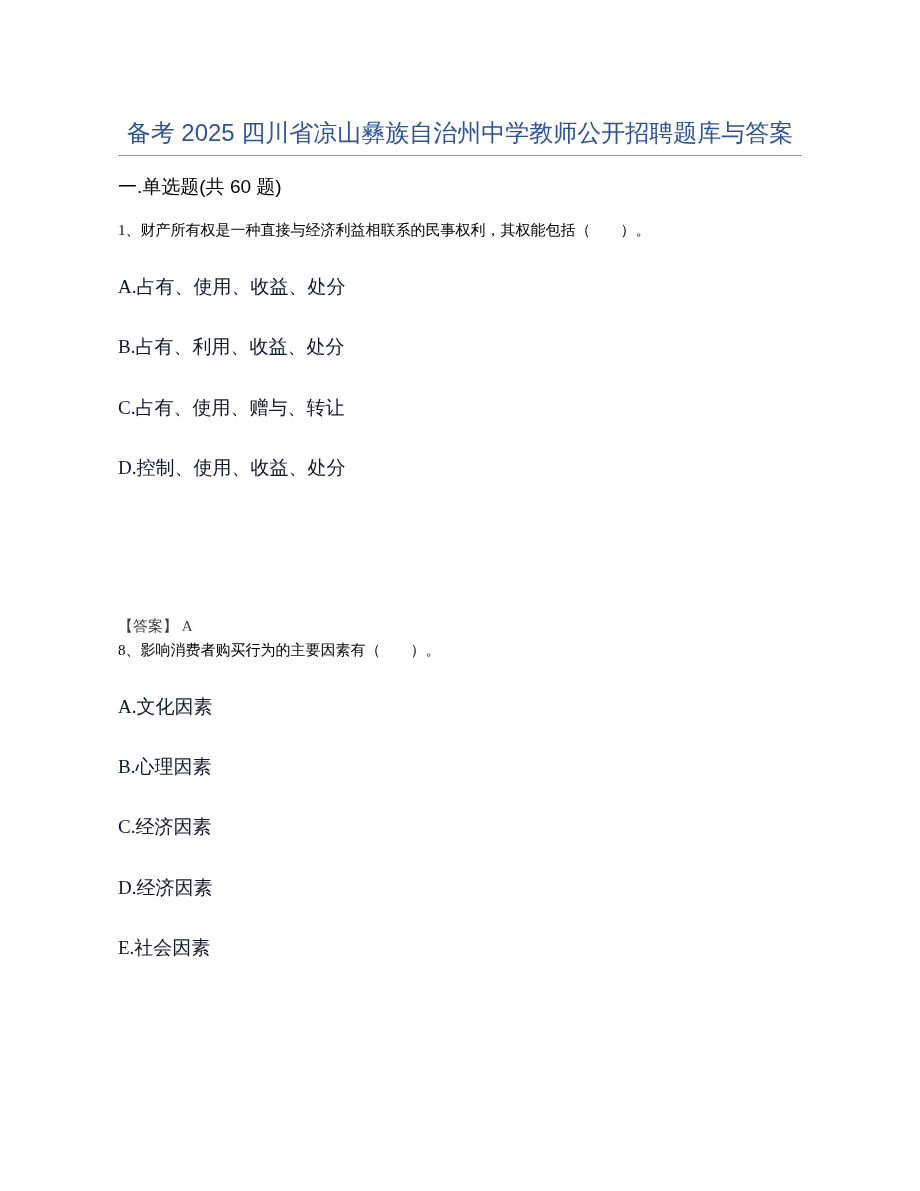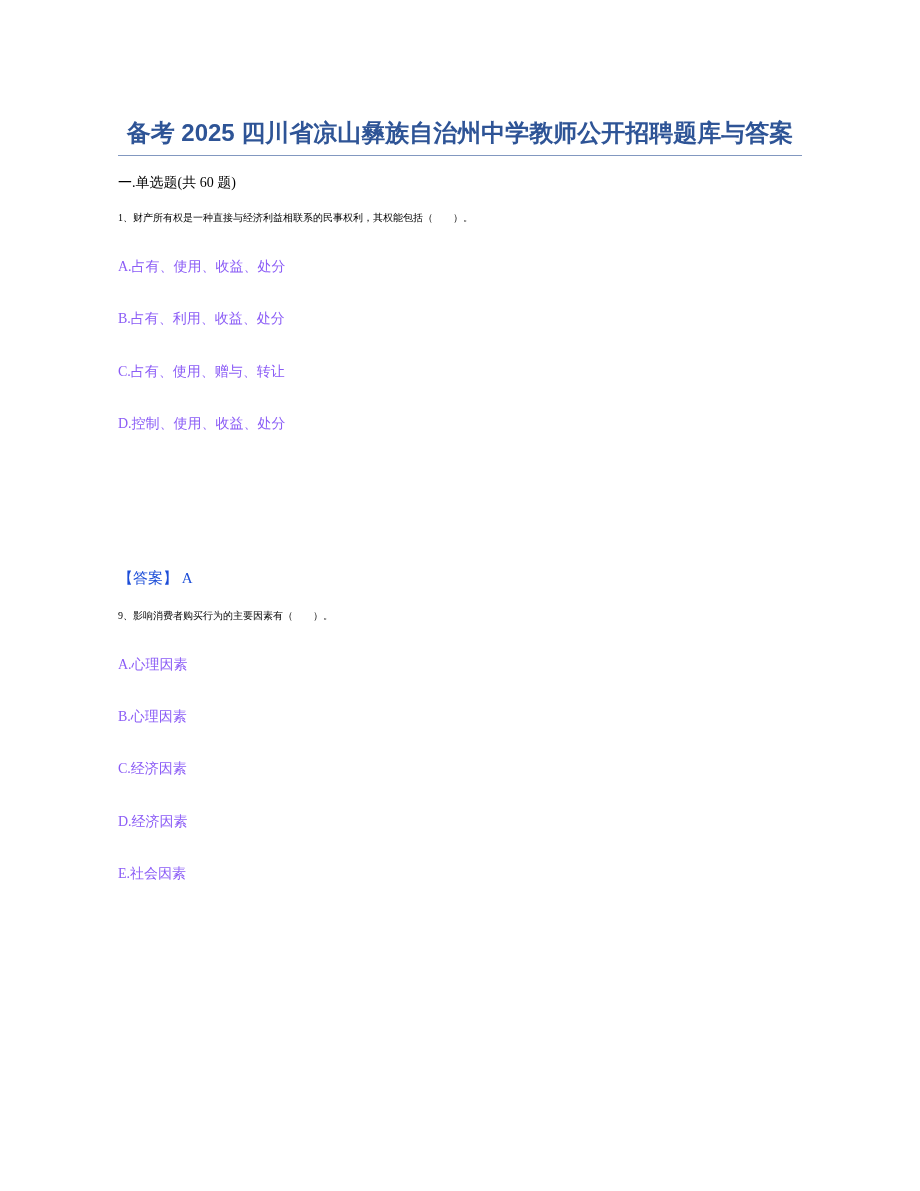"备考 2025 四川省凉山彝族自治州中学教师公开招聘题库与答案" .title { font-weight: bold -> normal }
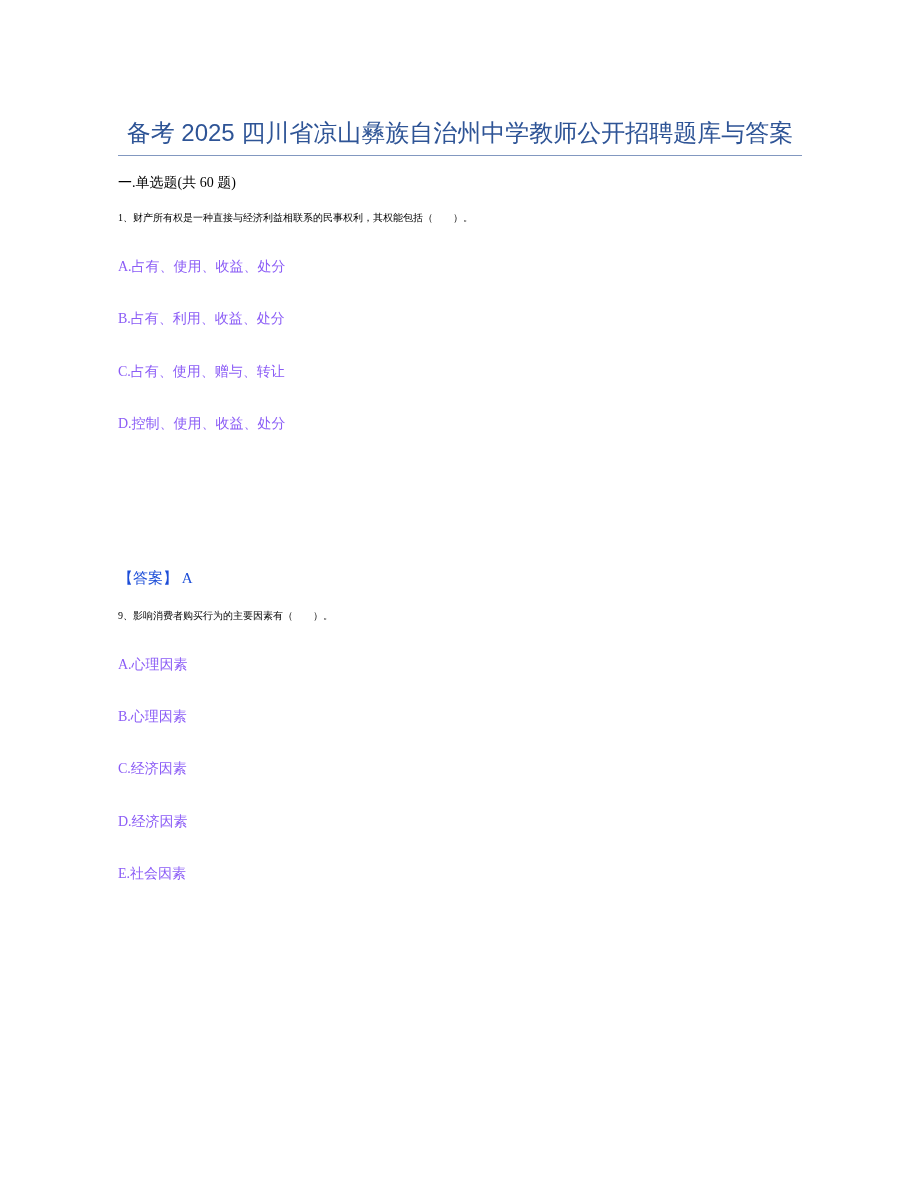"一.单选题(共 60 题)" .section-header { font-family: Liberation Serif, serif -> Liberation Sans, sans-serif; font-size: 14px -> 19px }
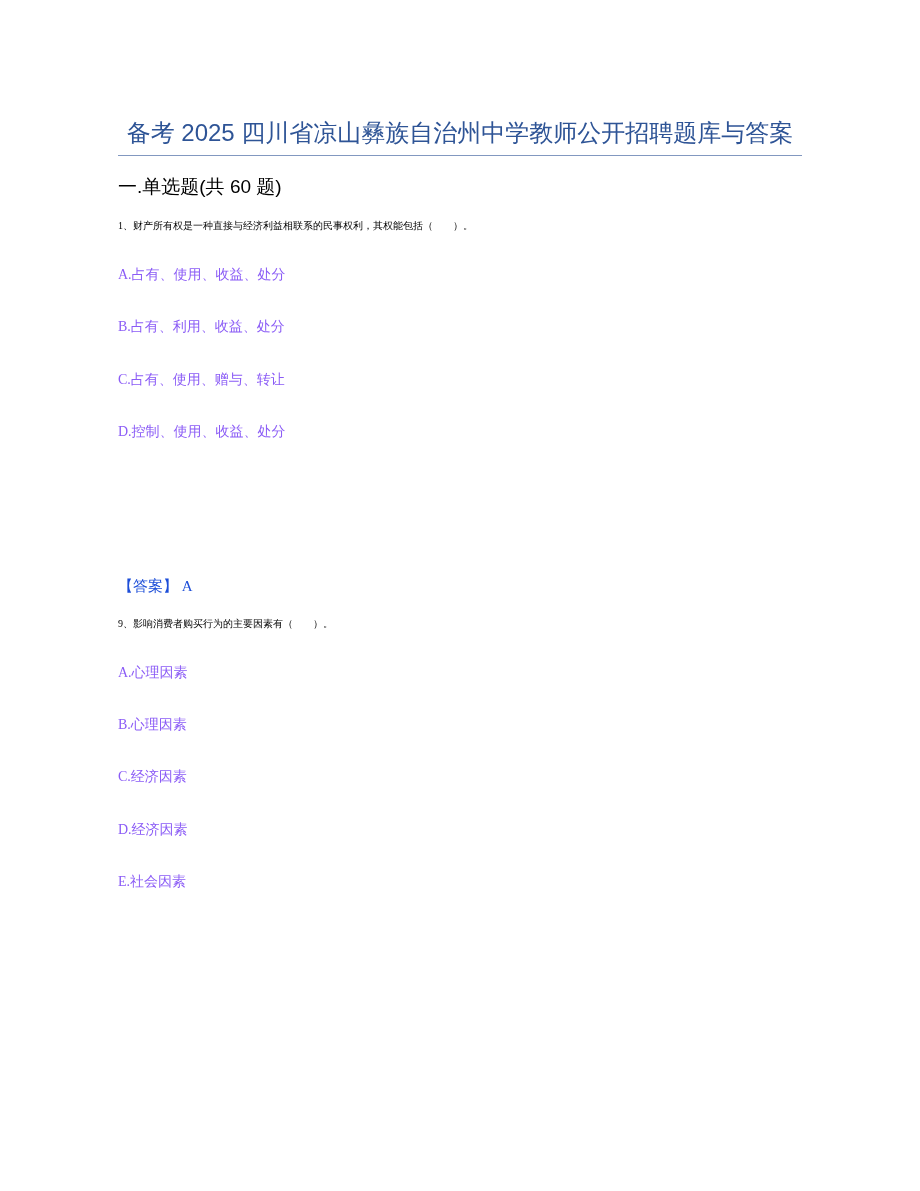"1、财产所有权是一种直接与经济利益相联系的民事权利，其权能包括（ ）。" .question { font-size: 10px -> 15px }
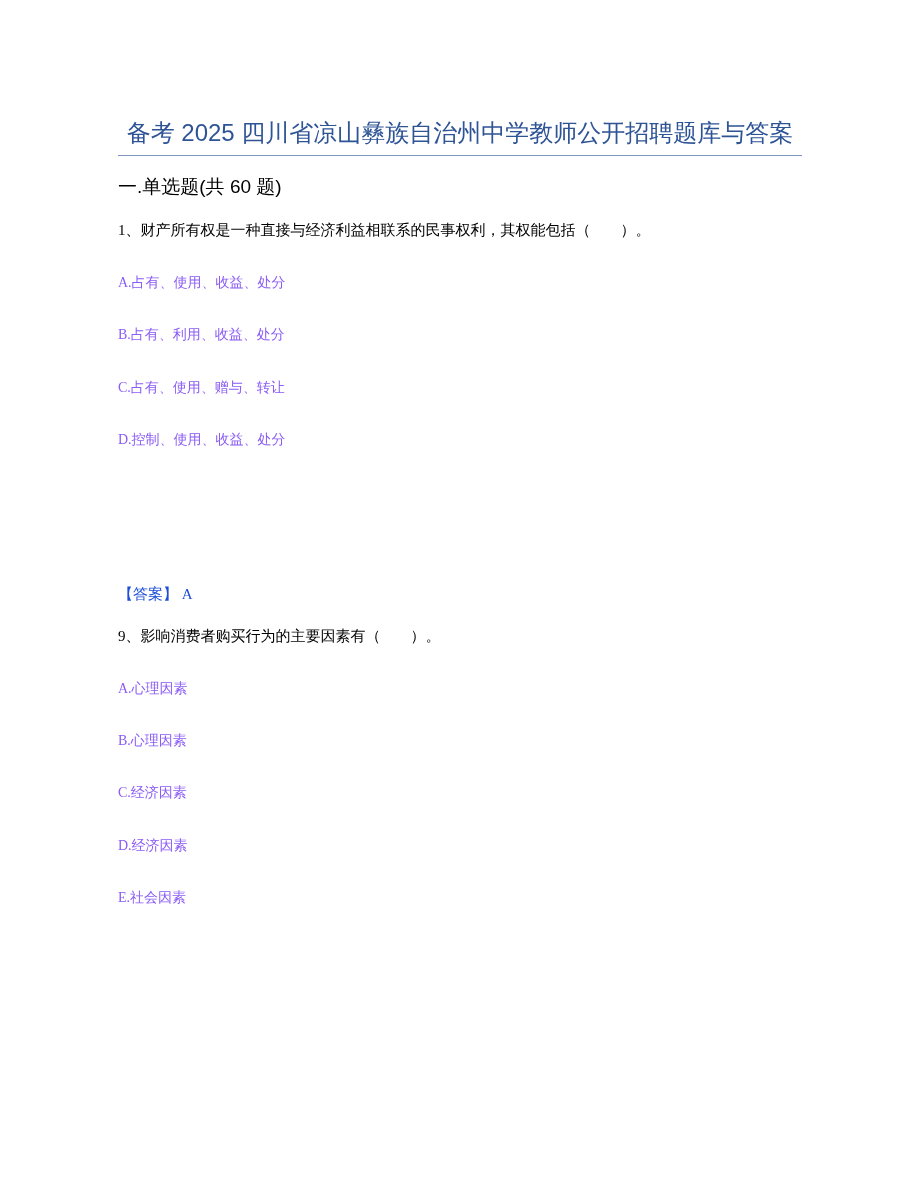"A.占有、使用、收益、处分" .option { color: #8b5cf6 -> #0f172a; font-size: 14px -> 19px }
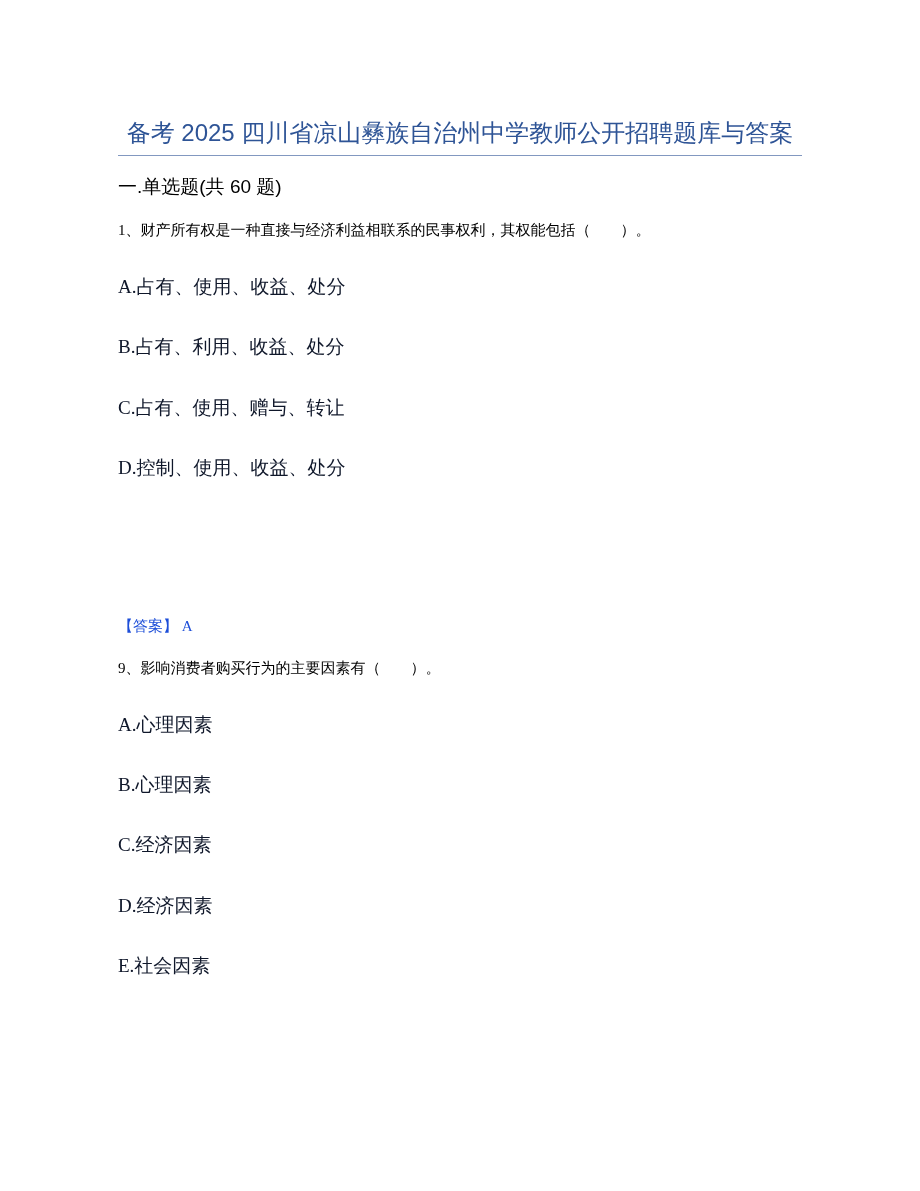"【答案】 A" .answer { color: #1d4ed8 -> #404040; margin-bottom: 18px -> none }
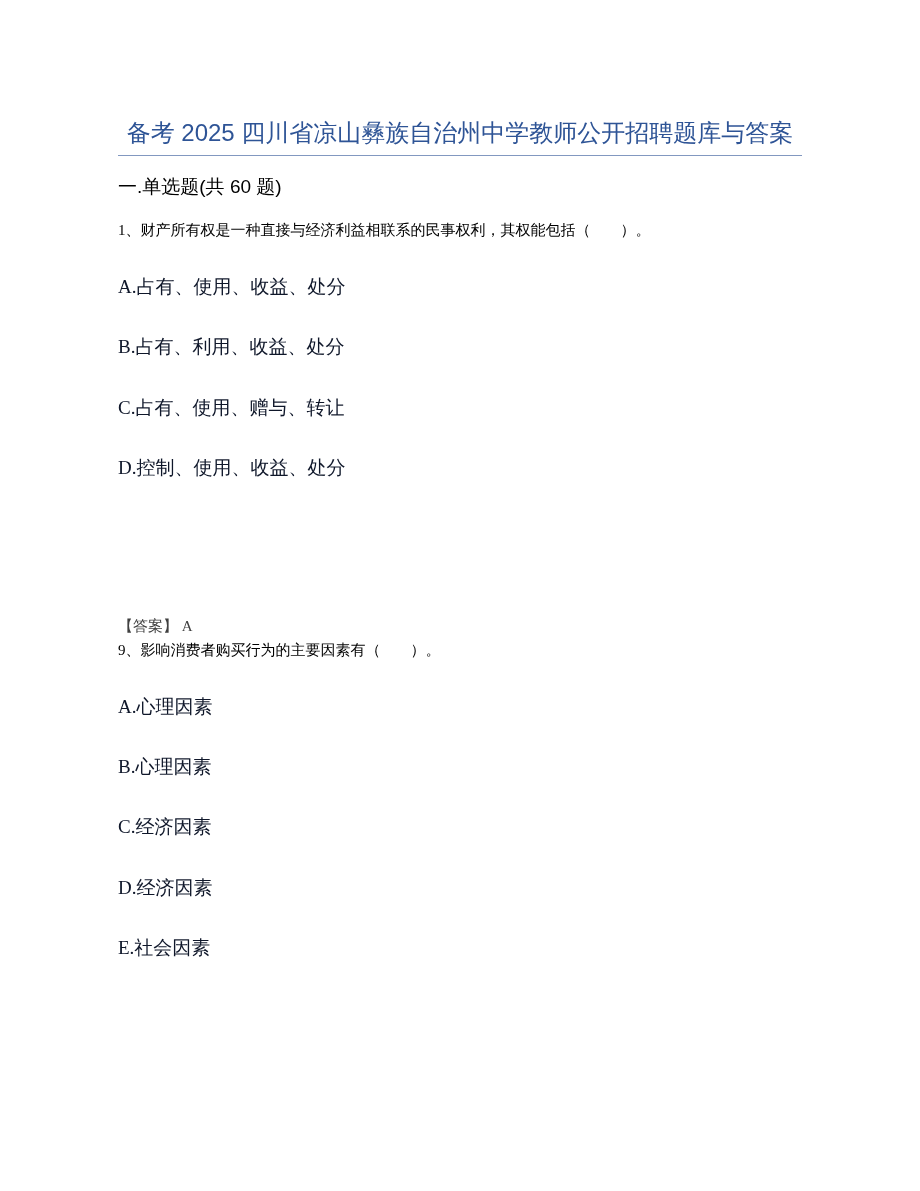"9、影响消费者购买行为的主要因素有（ ）。" div.question { text: 9 -> 8 }
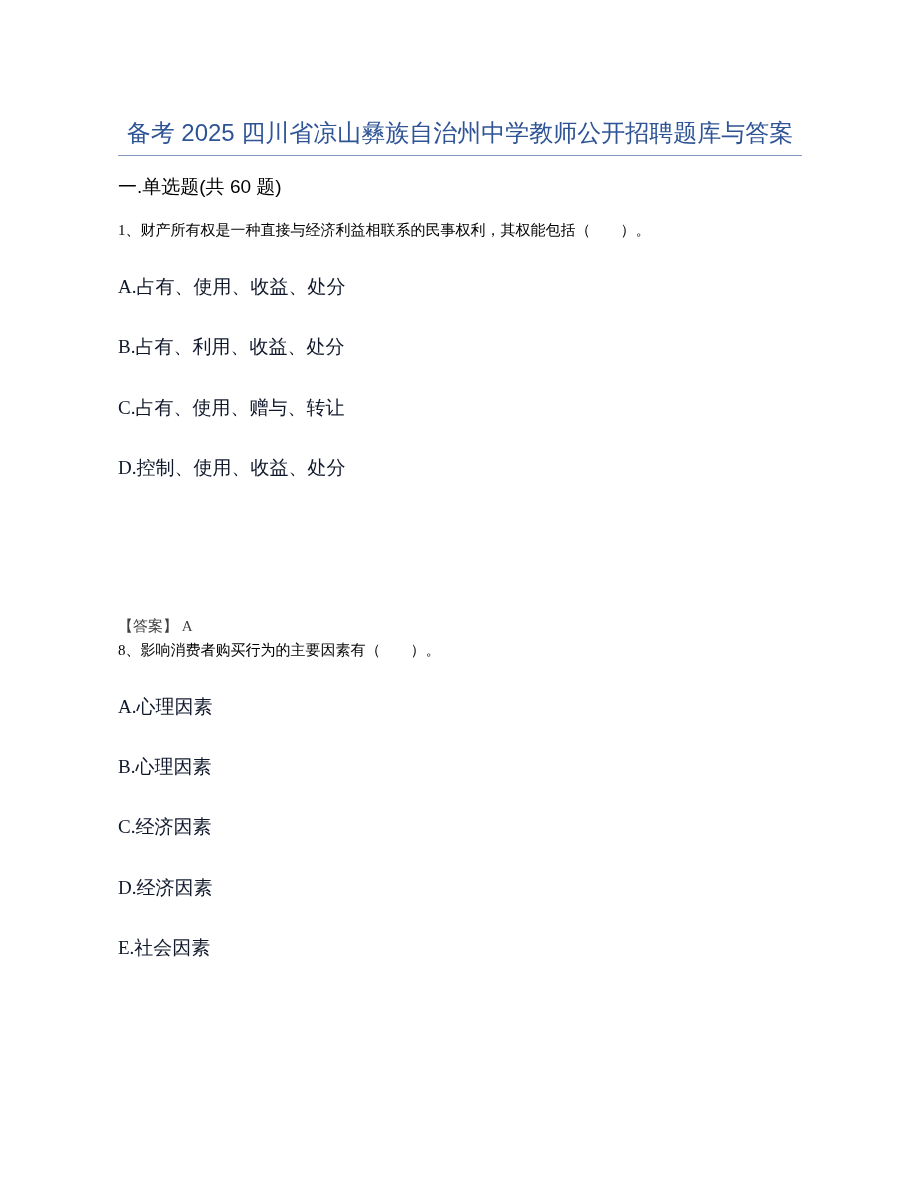"A.心理因素" div.option { text: A.心理 -> A.文化 }
